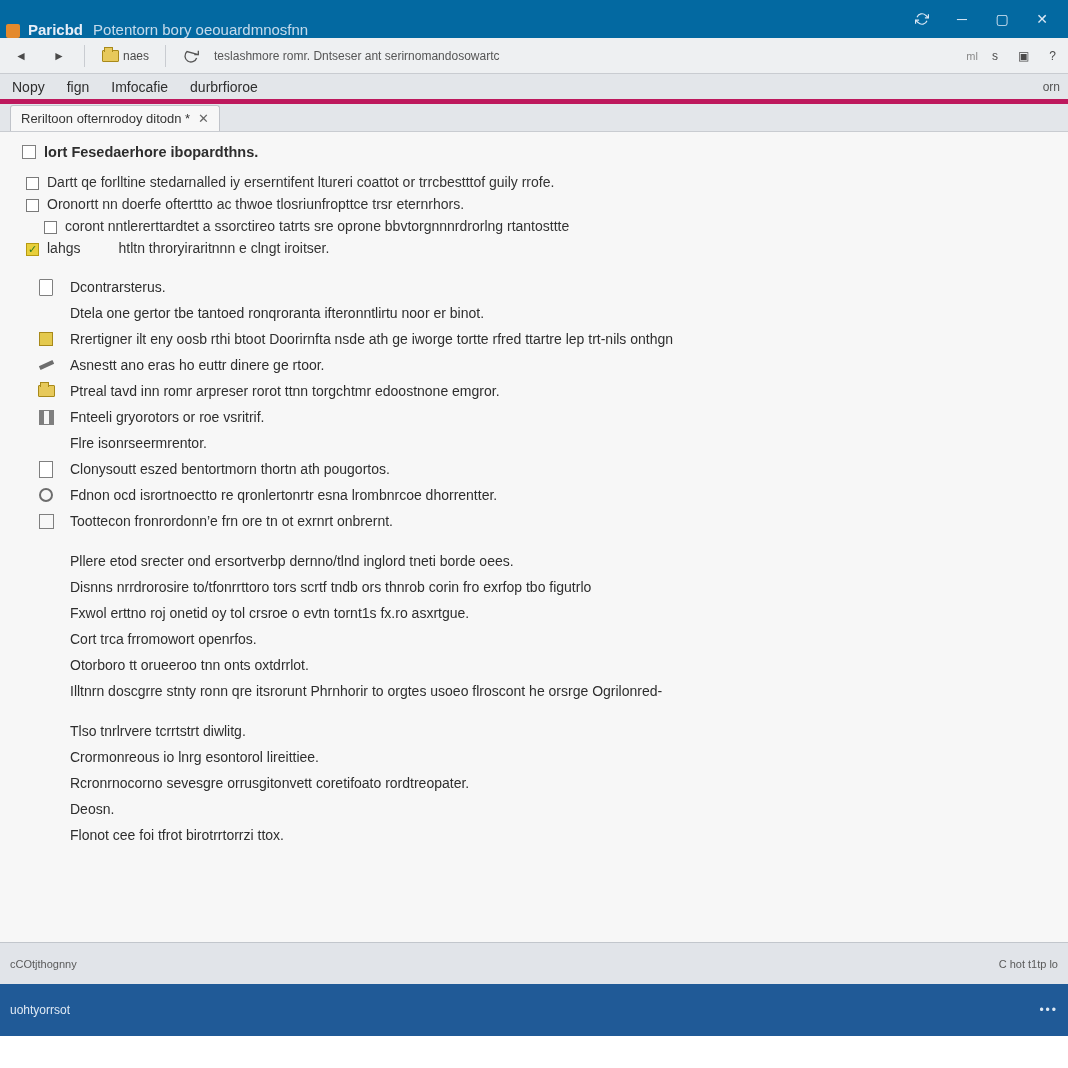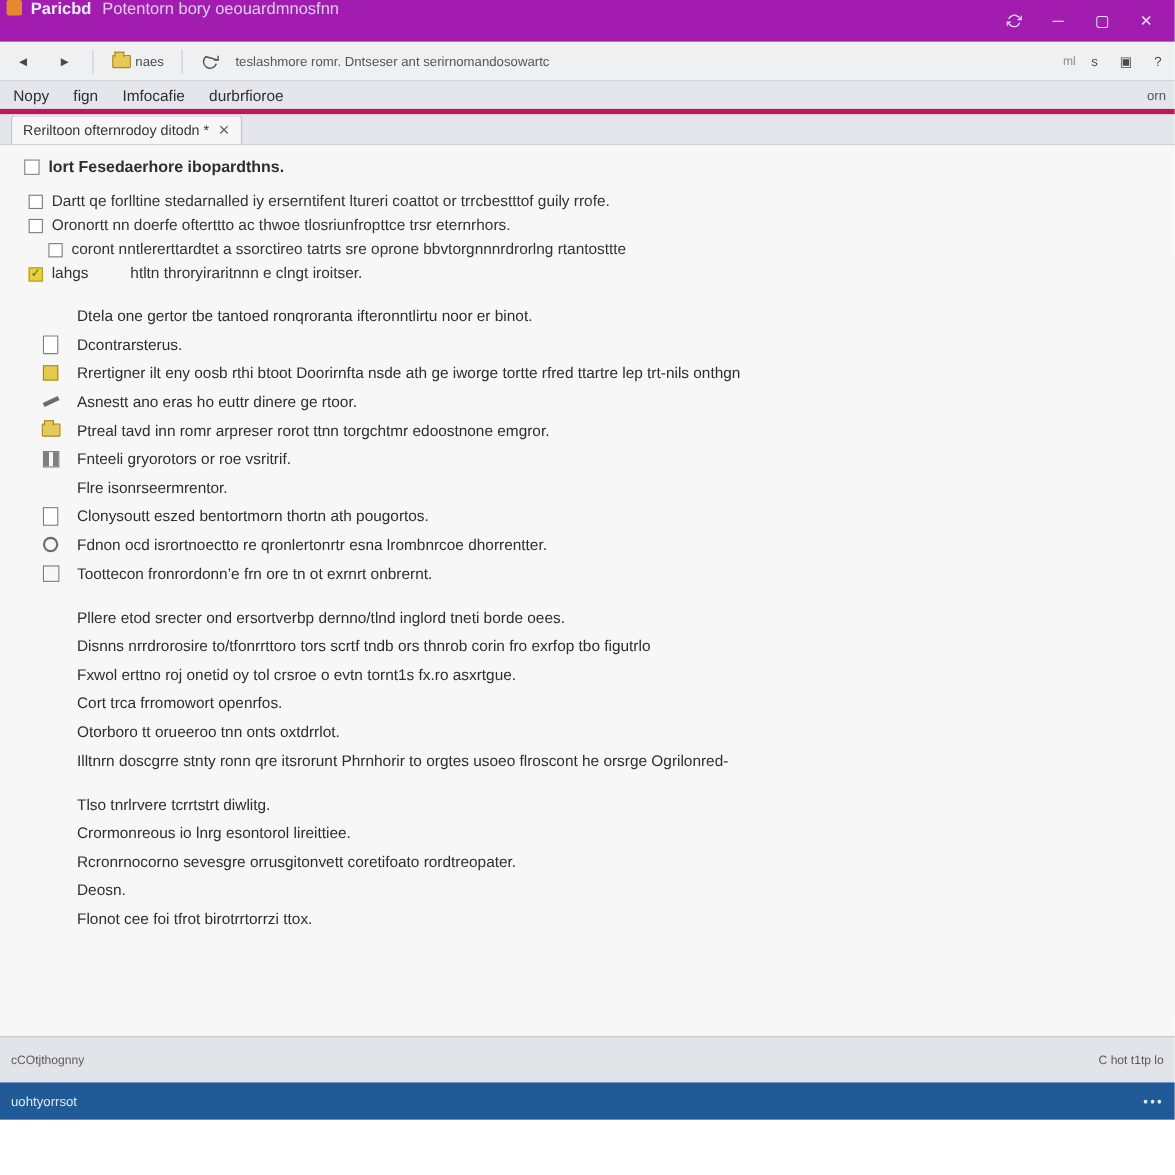"Paricbd" .titlebar { align-items: flex-start -> flex-end; background: #a21caf -> #0369a1 }
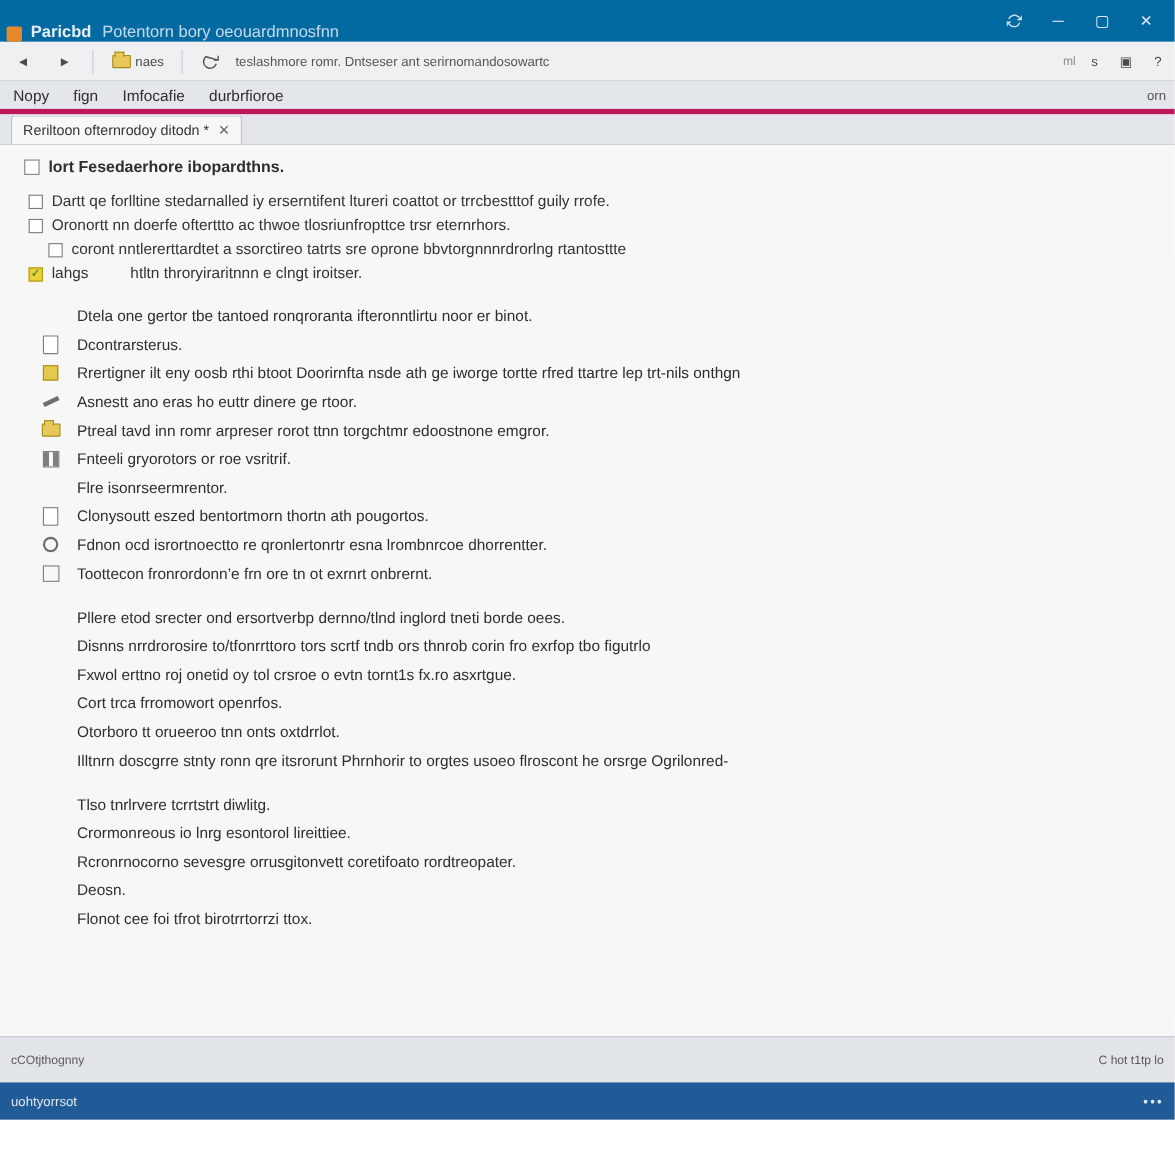"Dtela one gertor tbe tantoed" div.rule-line { order: before "Dcontrarsterus." -> after "Dcontrarsterus." }
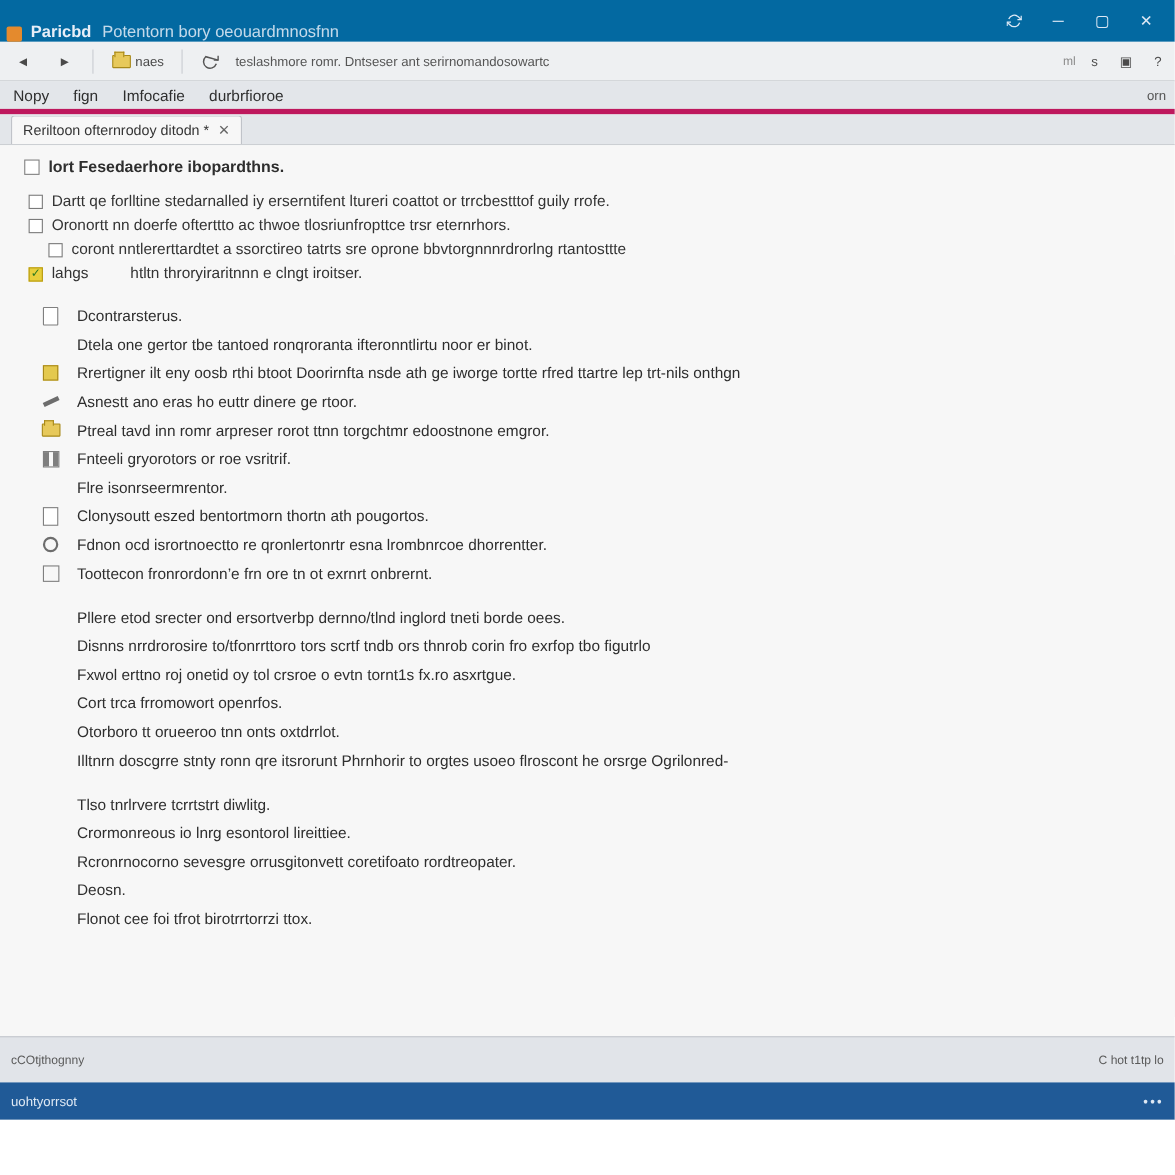"uohtyorrsot" .footer-accent { height: 34px -> 52px }
